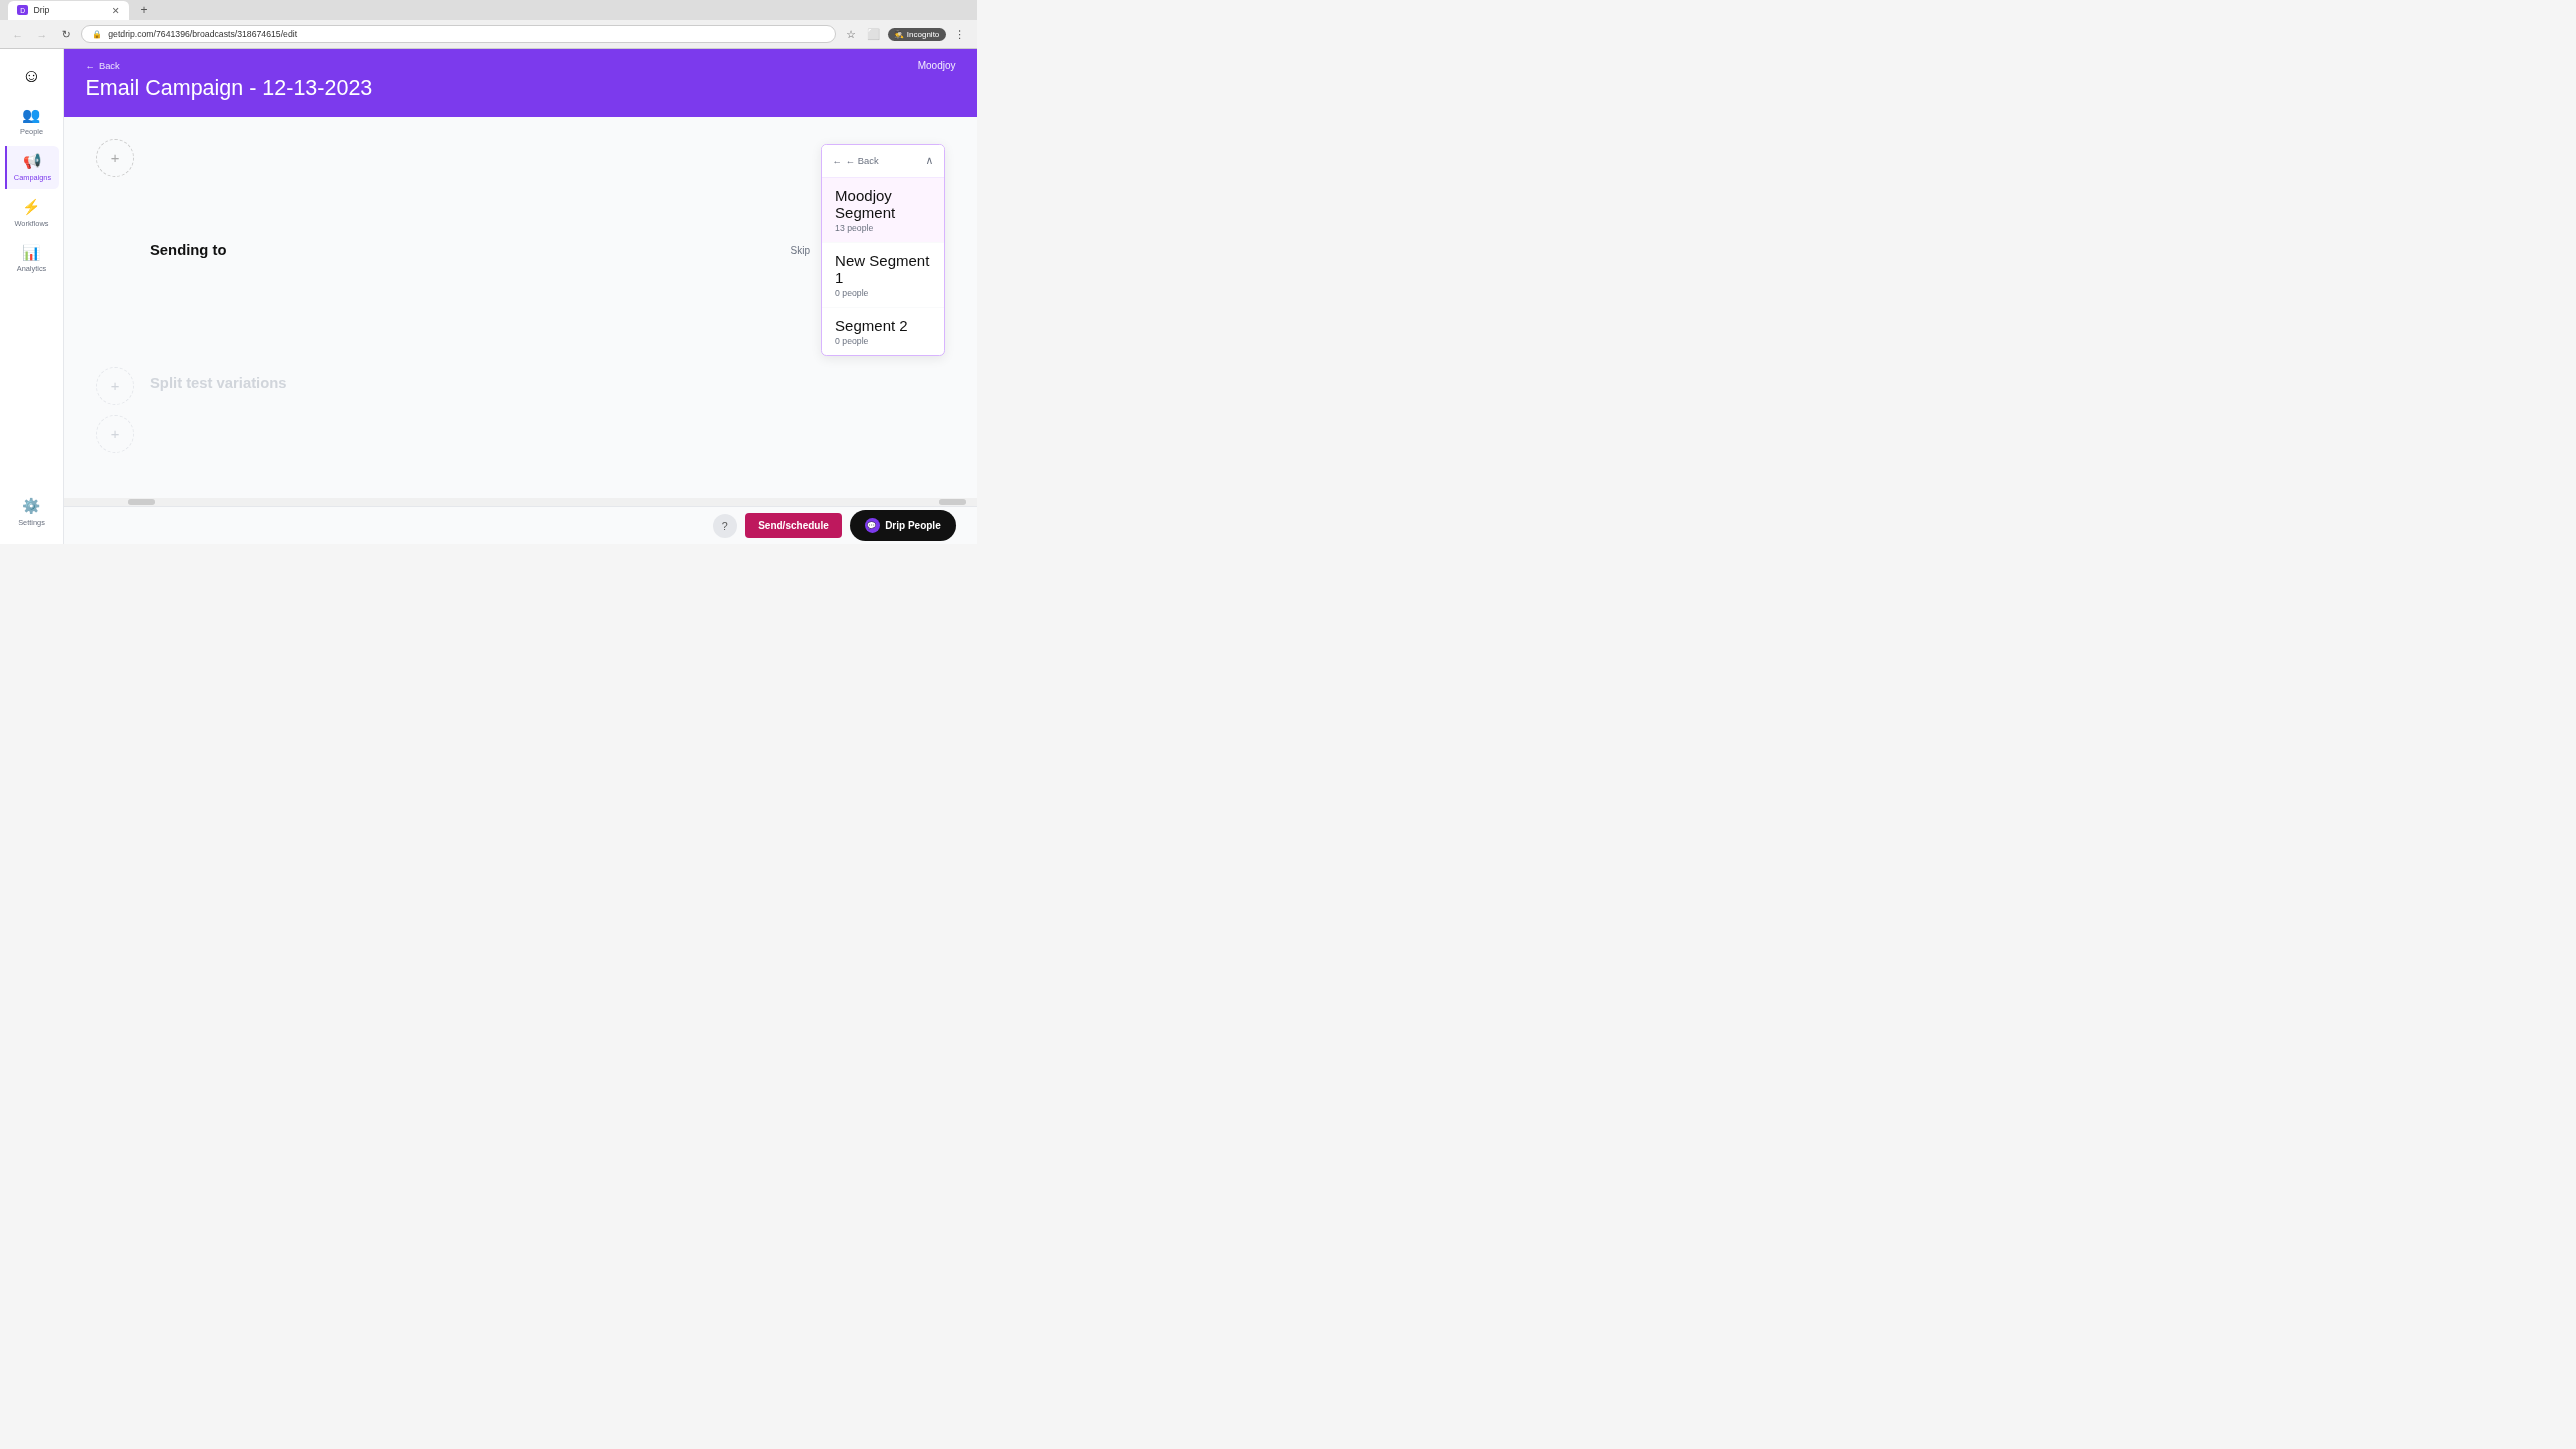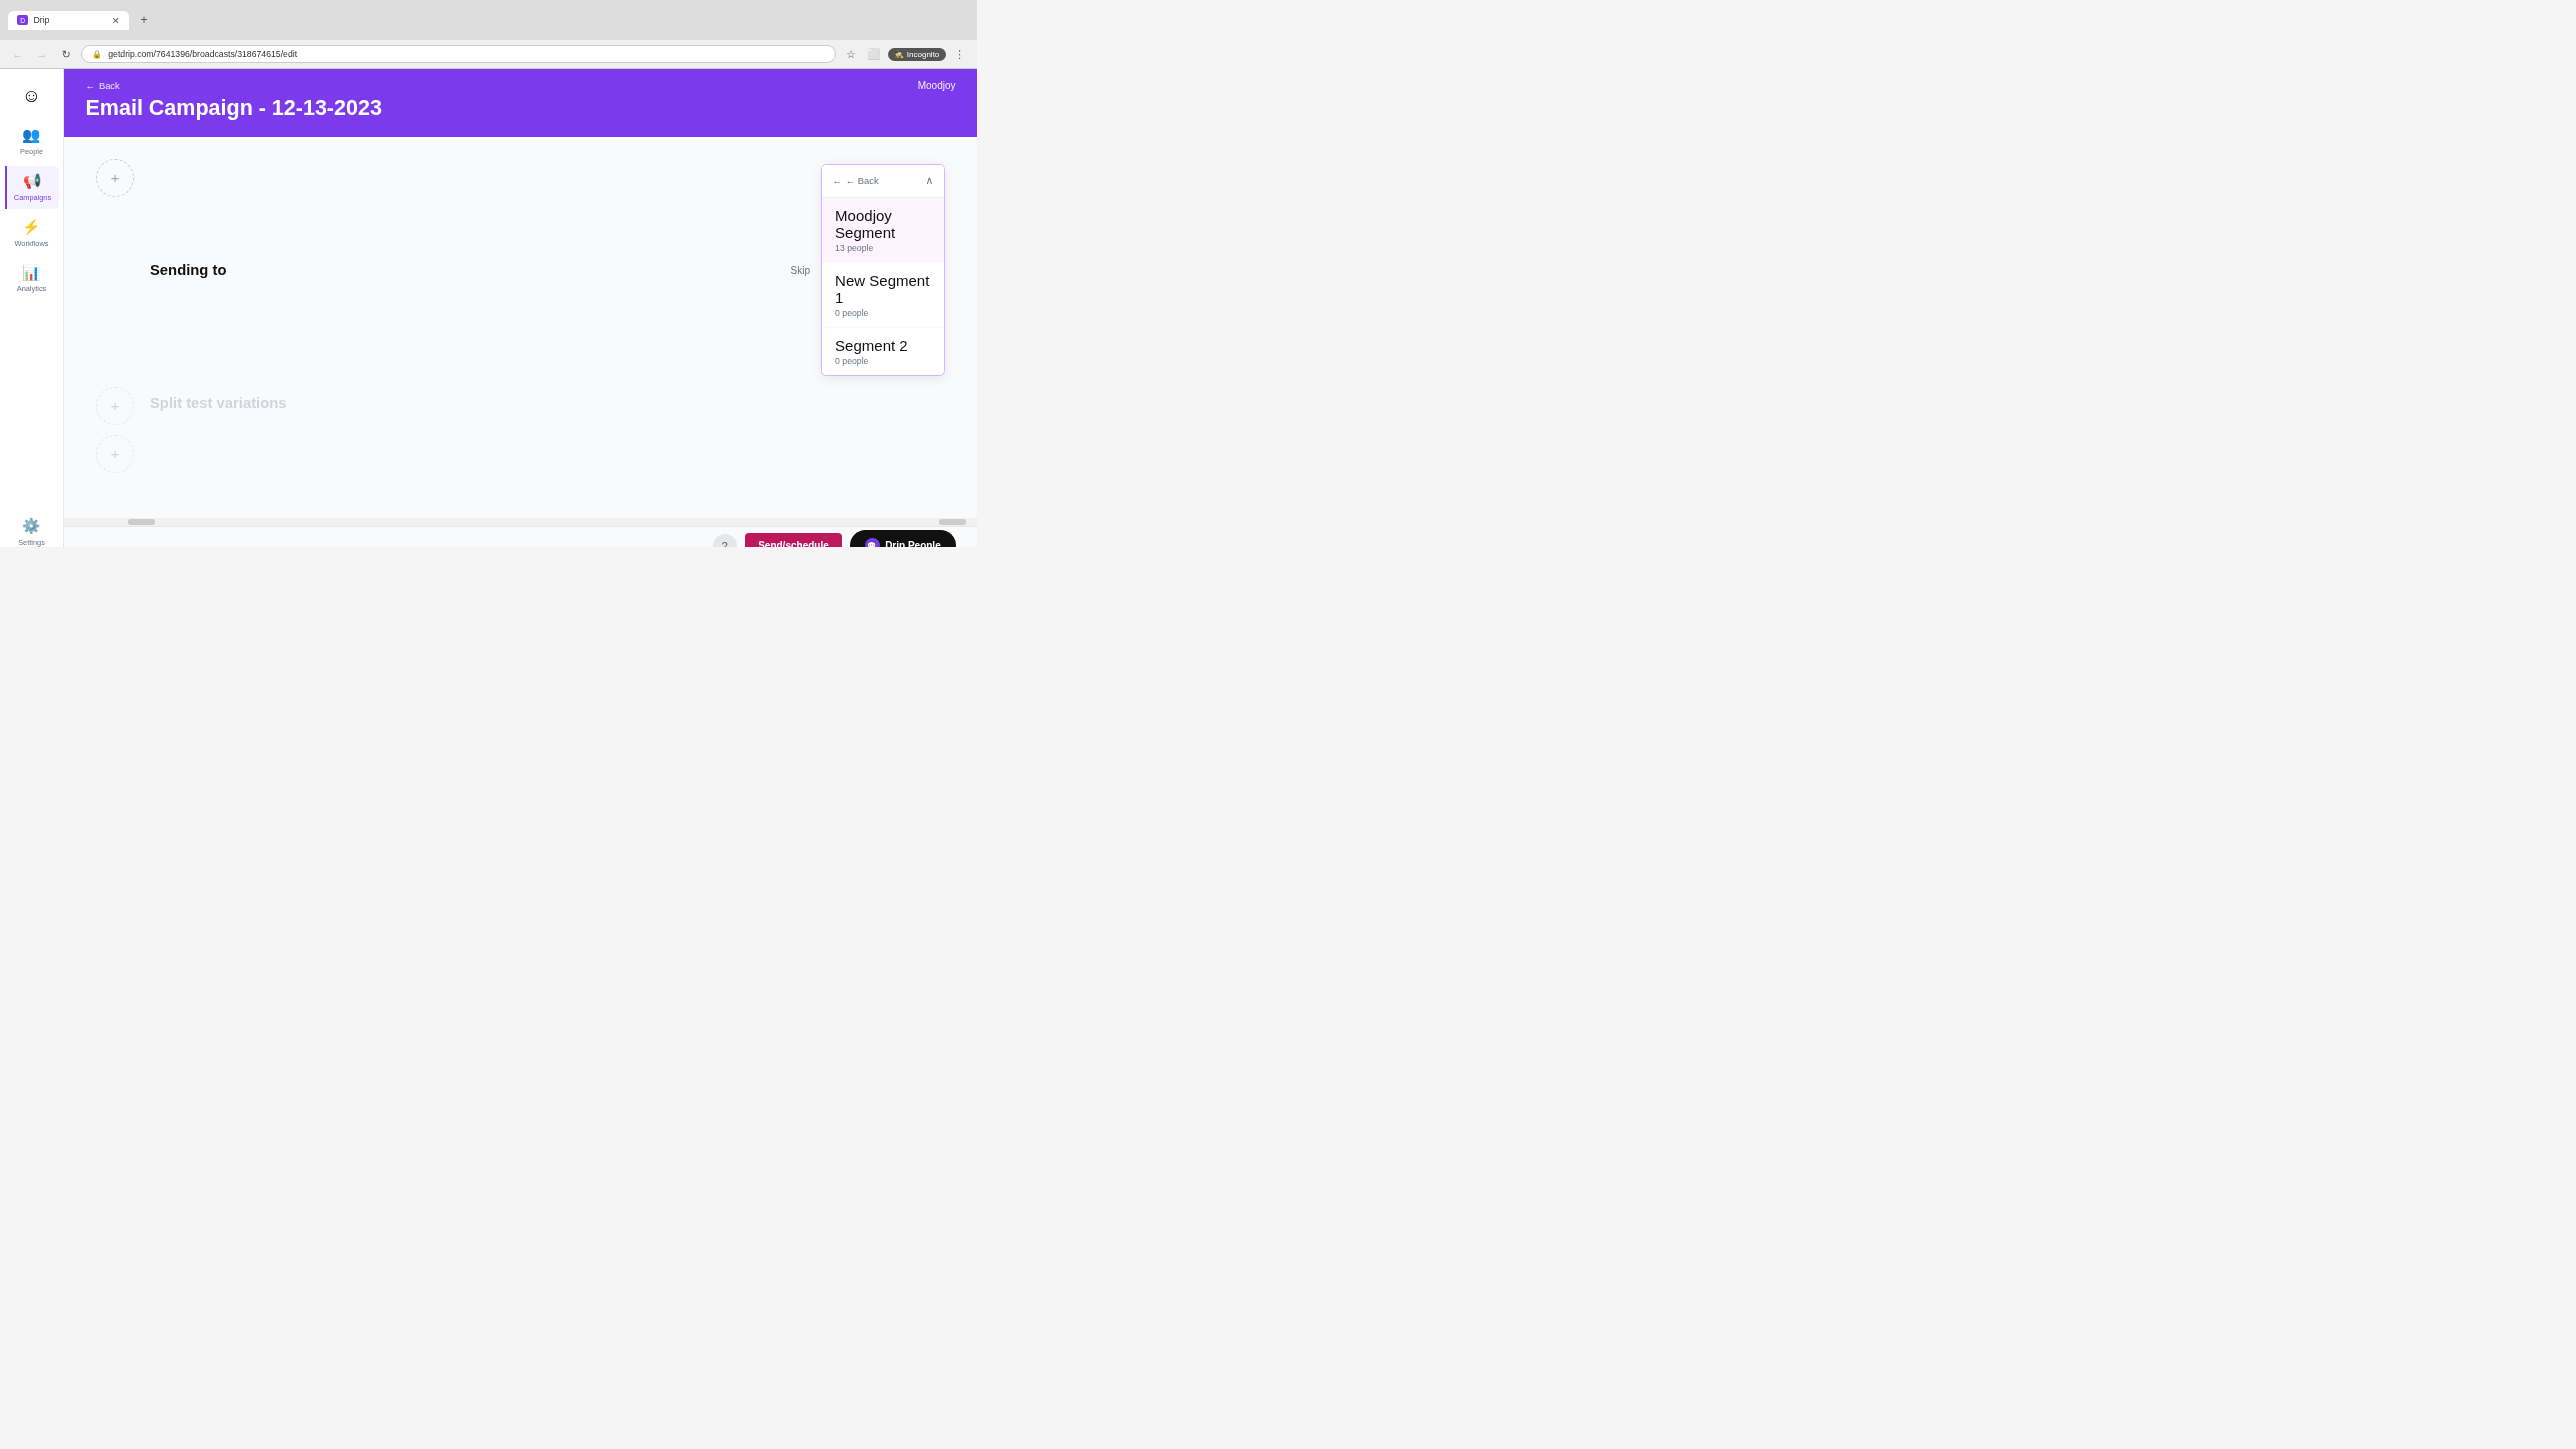"Drip" .browser-titlebar { height: 40px -> 20px }
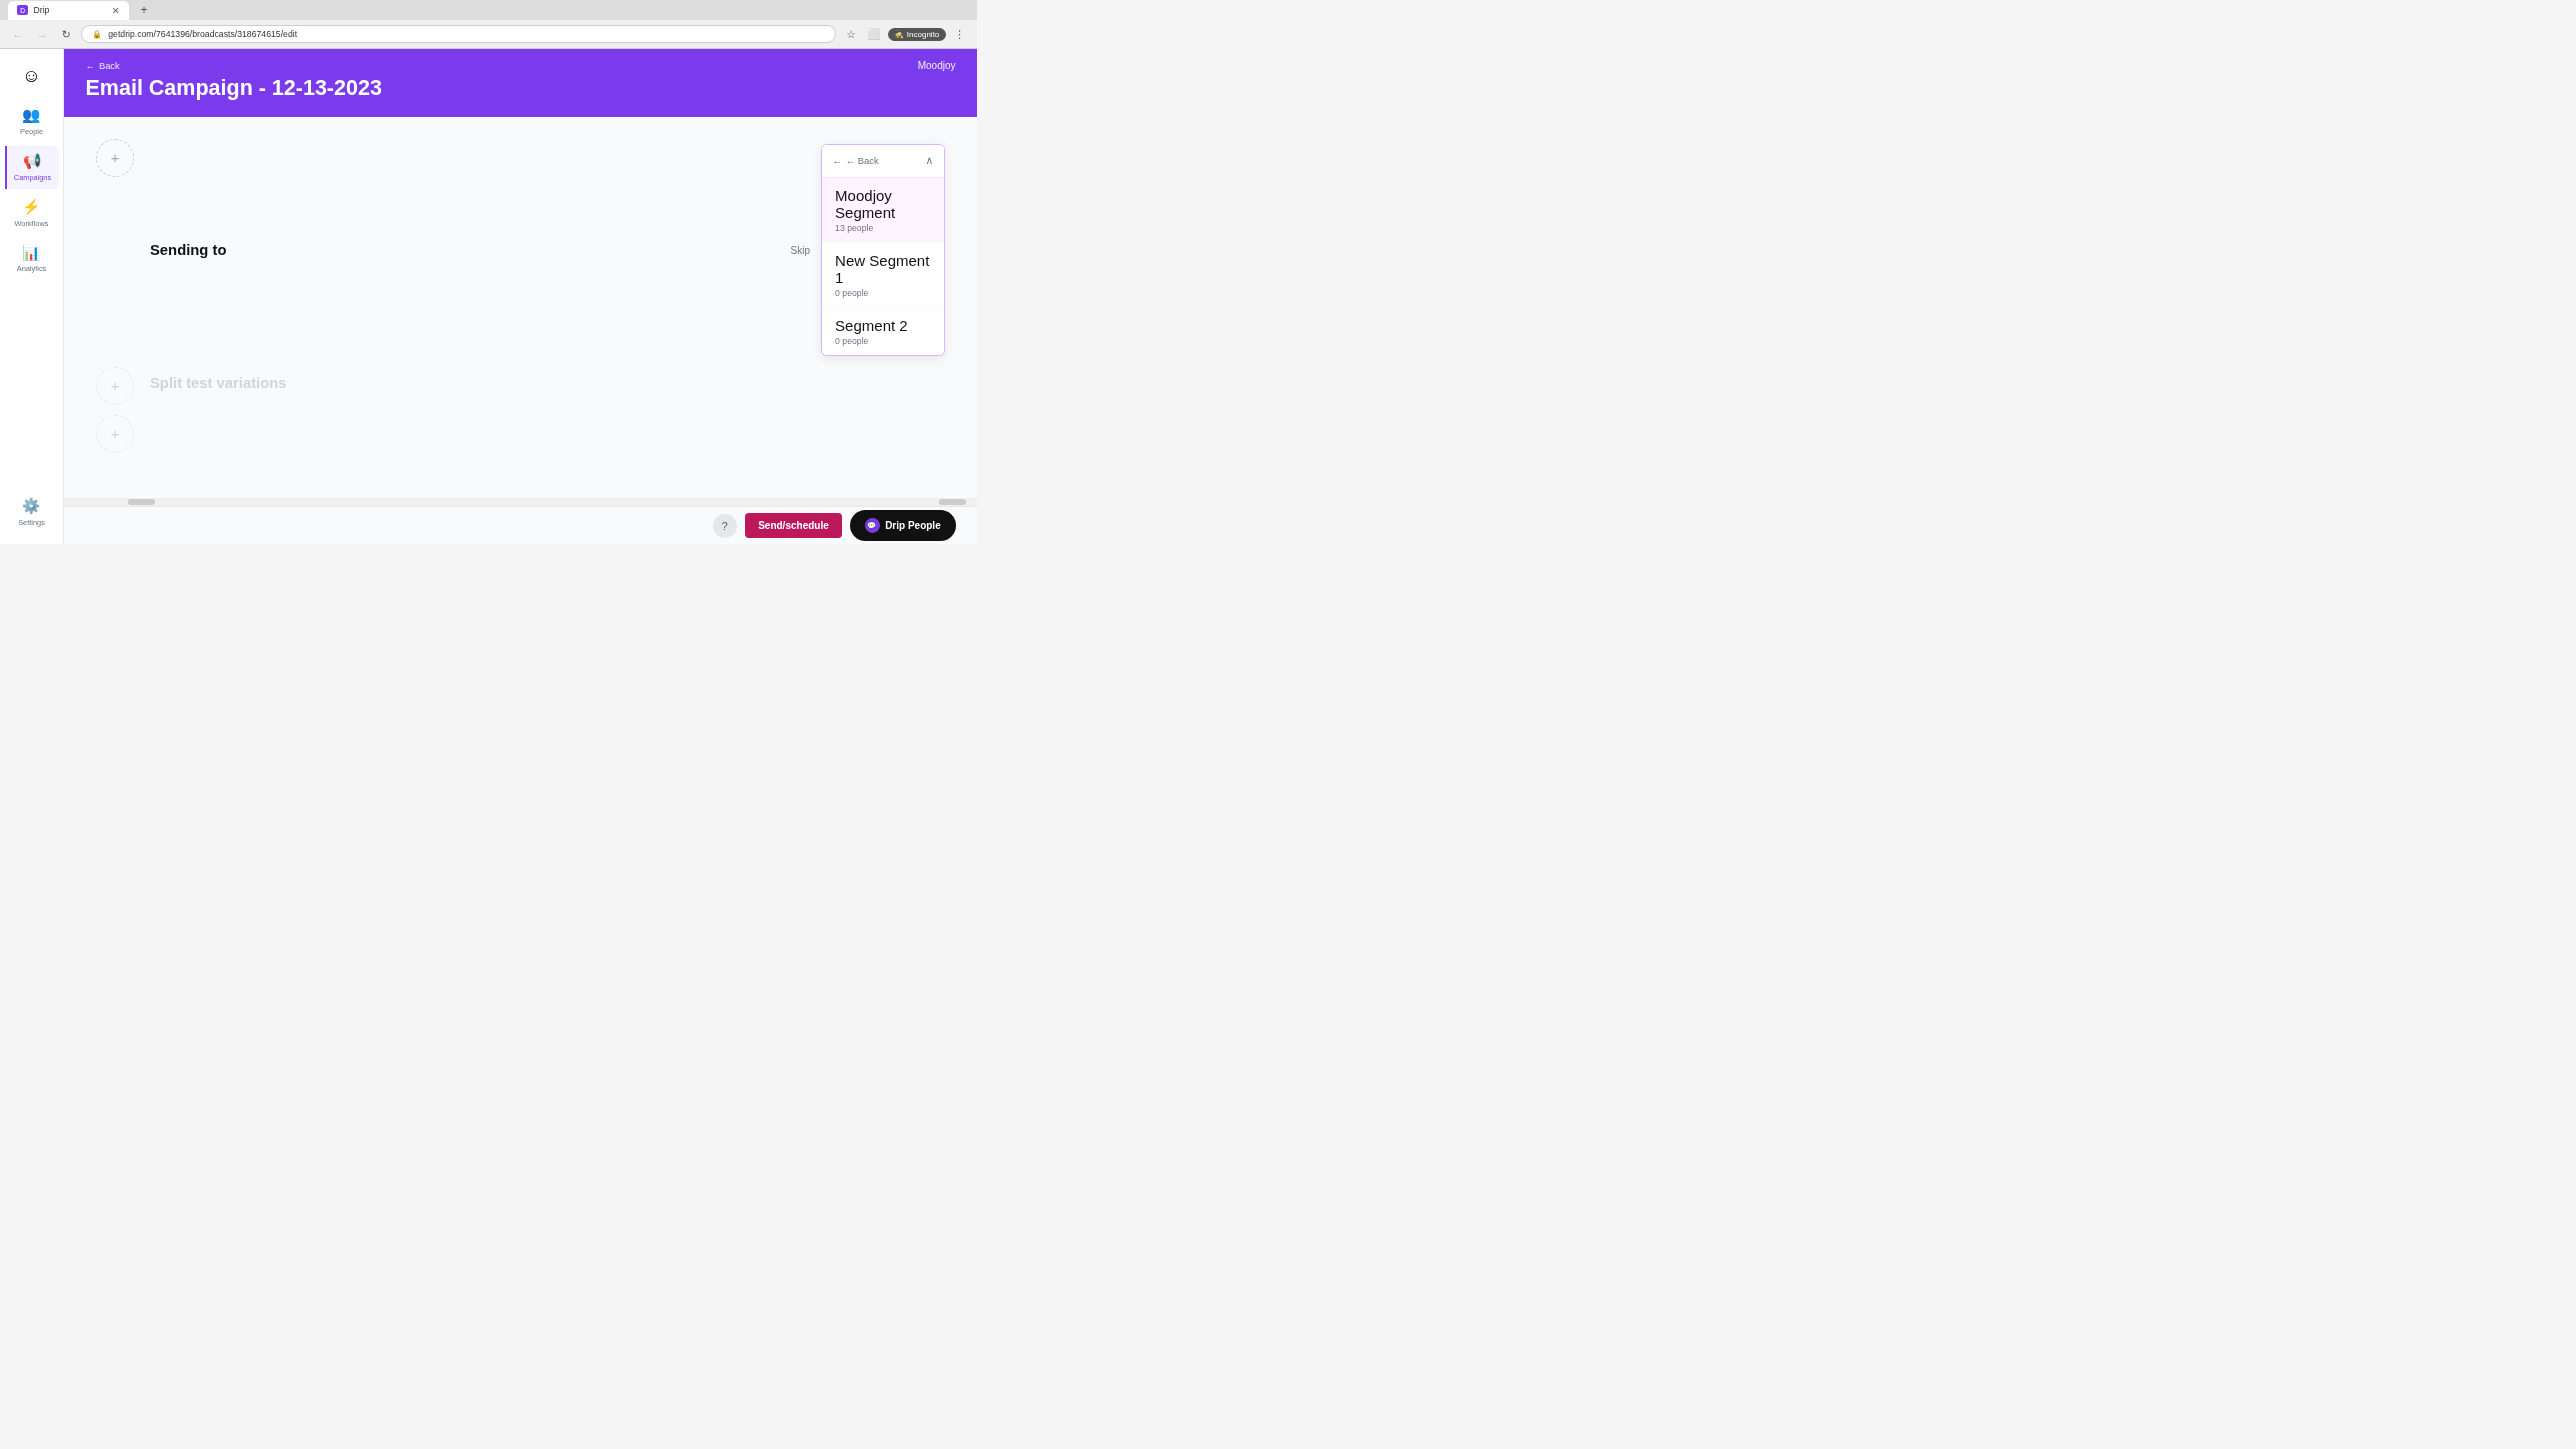"Email Campaign - 12-13-2023" .page-title { font-weight: 700 -> 400 }
